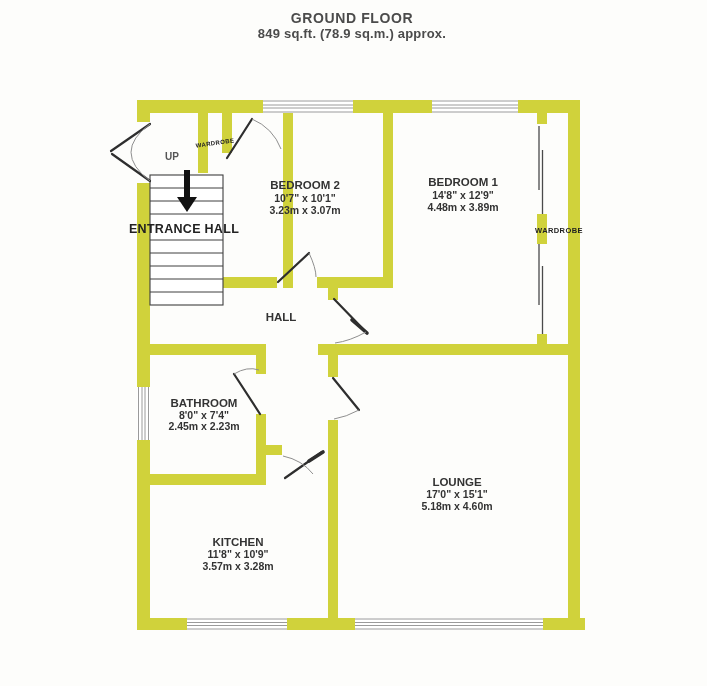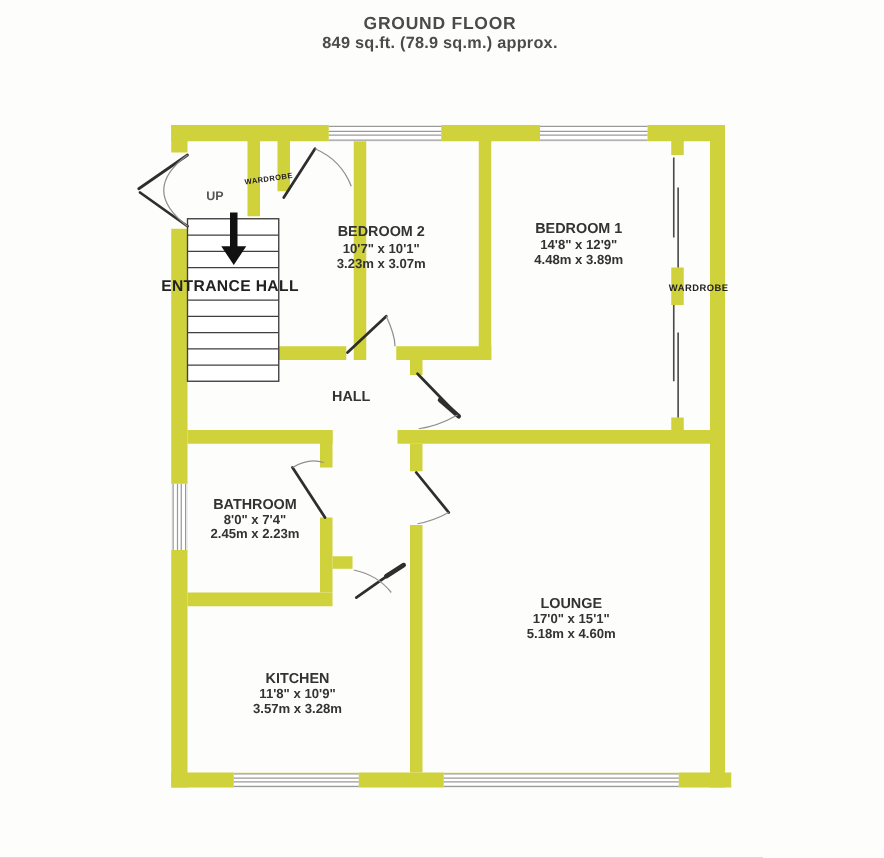"GROUND FLOOR" .page { background: #a21caf -> #f9a8d4 }
